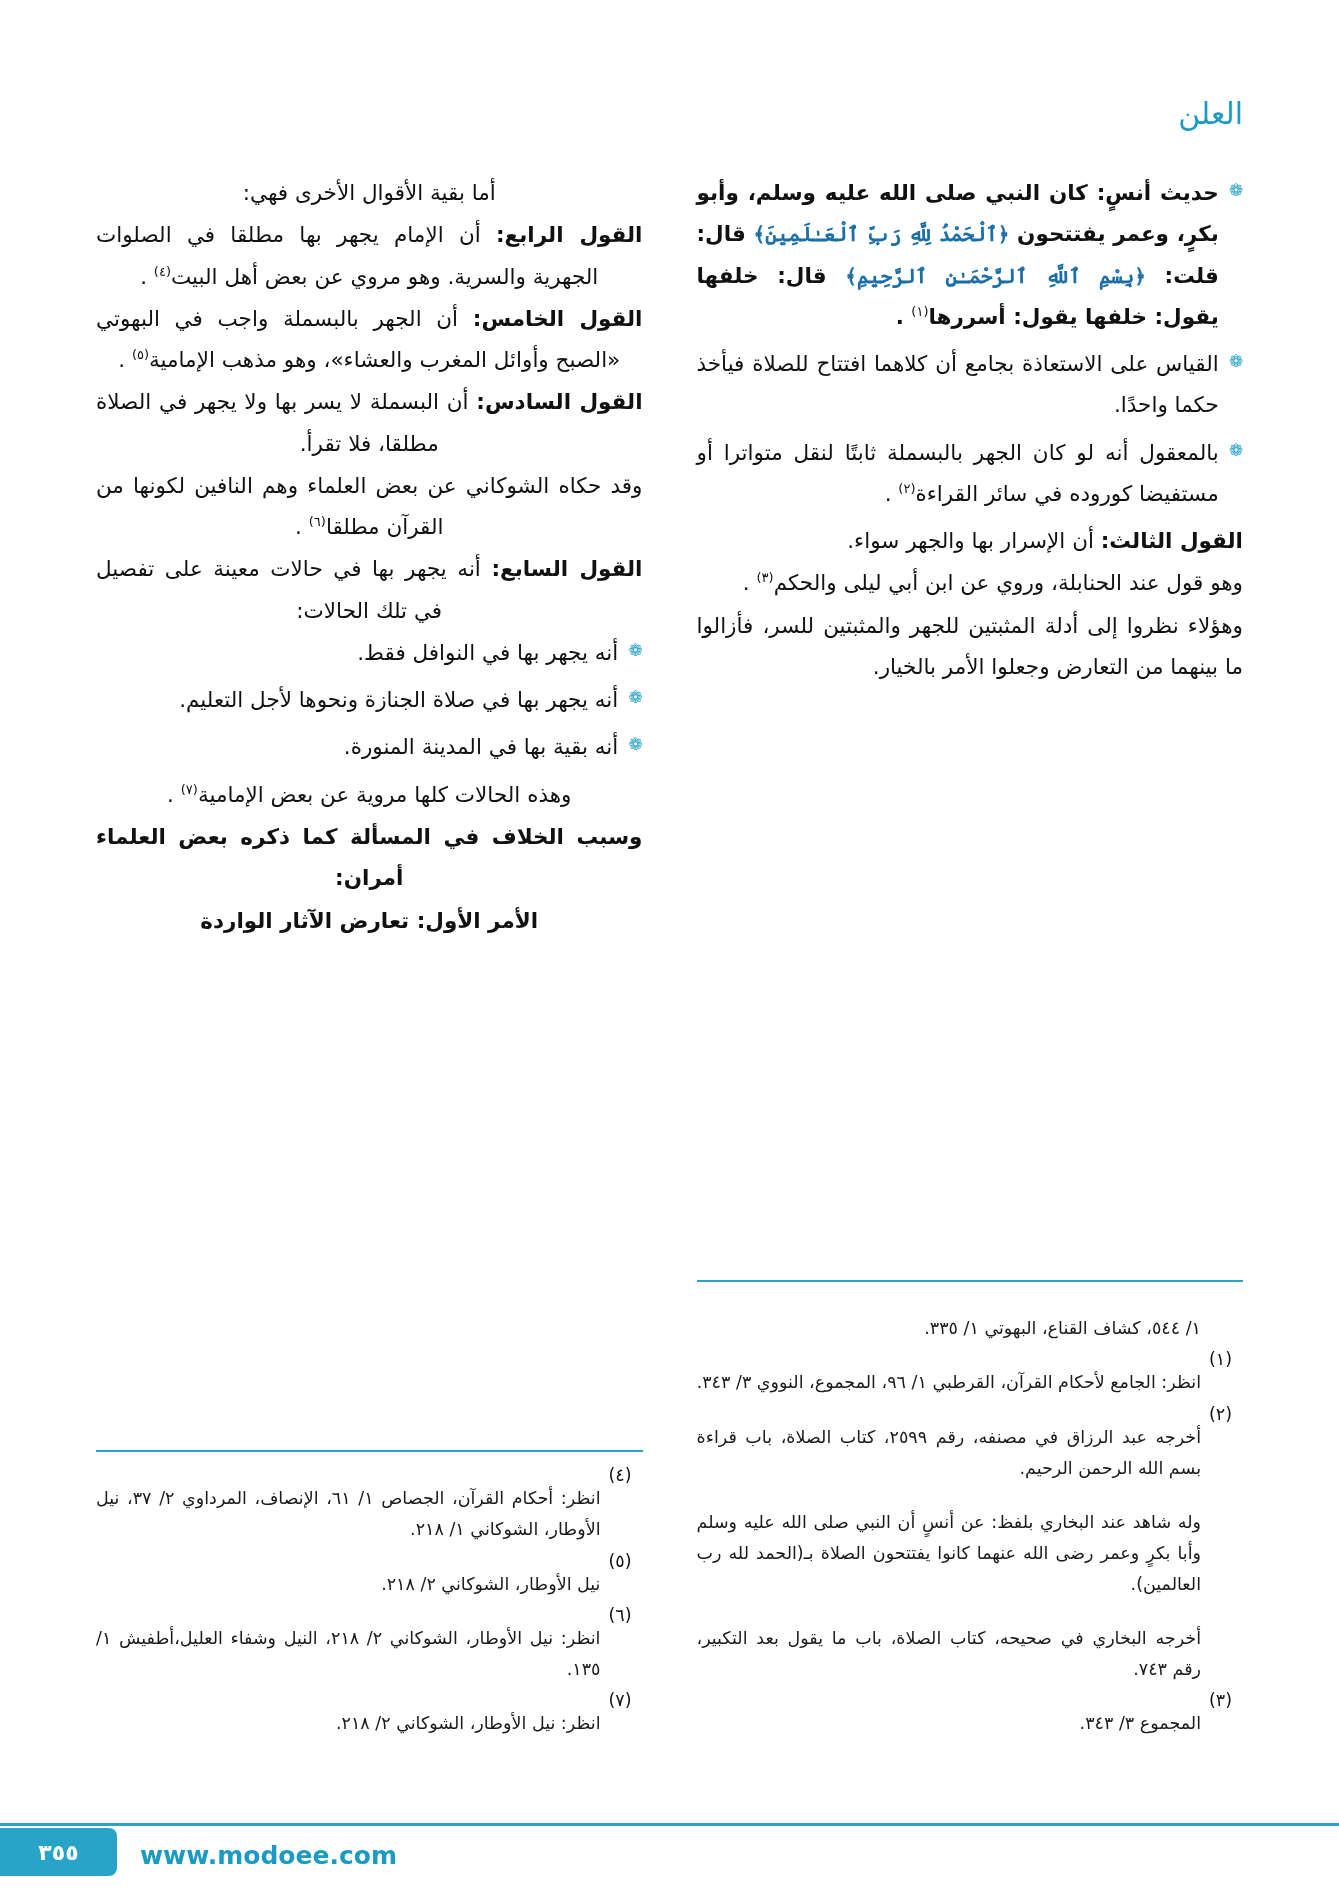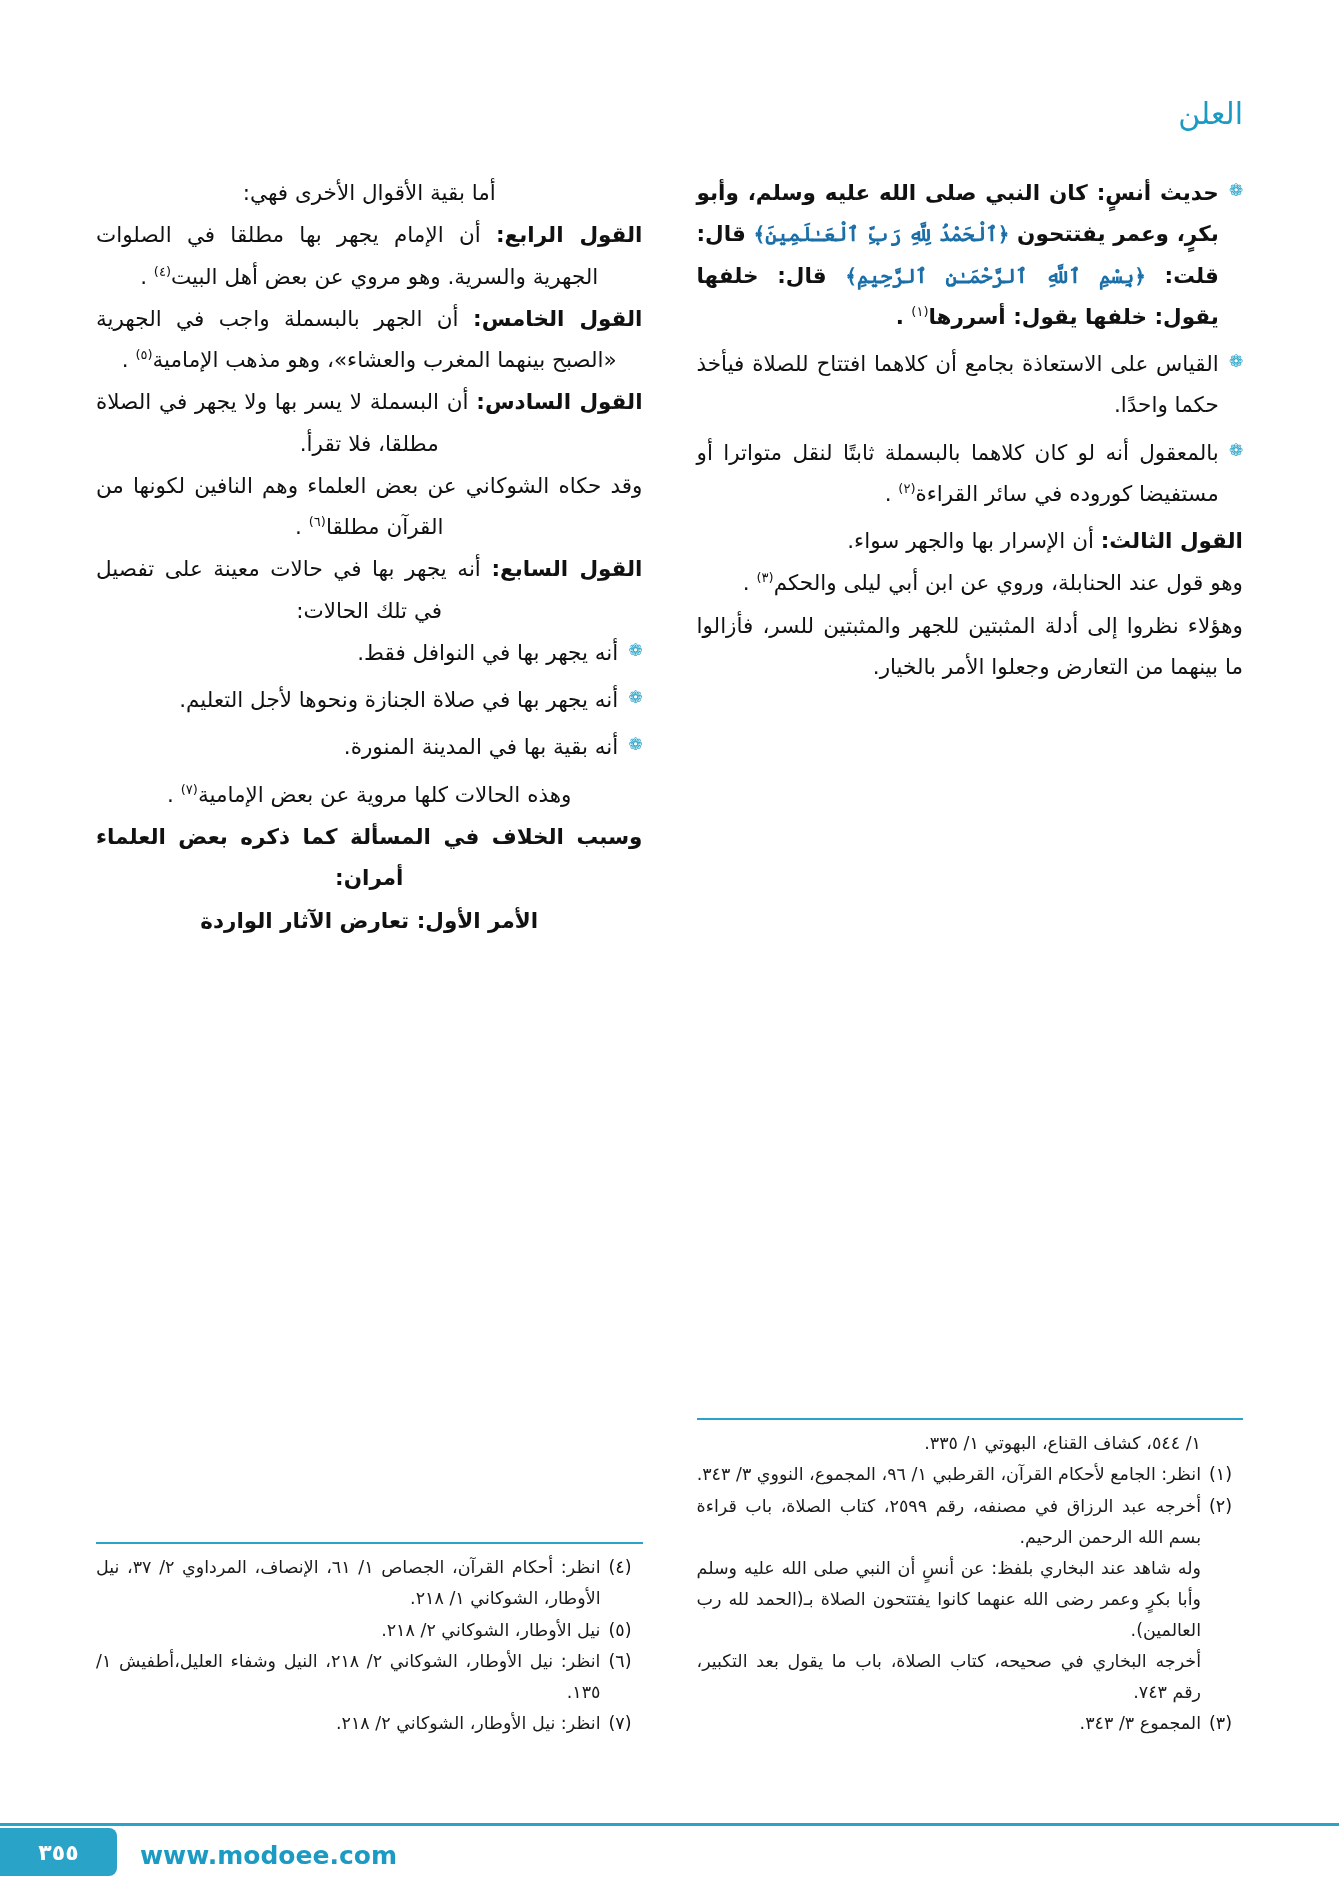"أن الجهر بالبسملة واجب في" span { text: الجهرية «الصبح بينهما -> البهوتي «الصبح وأوائل }
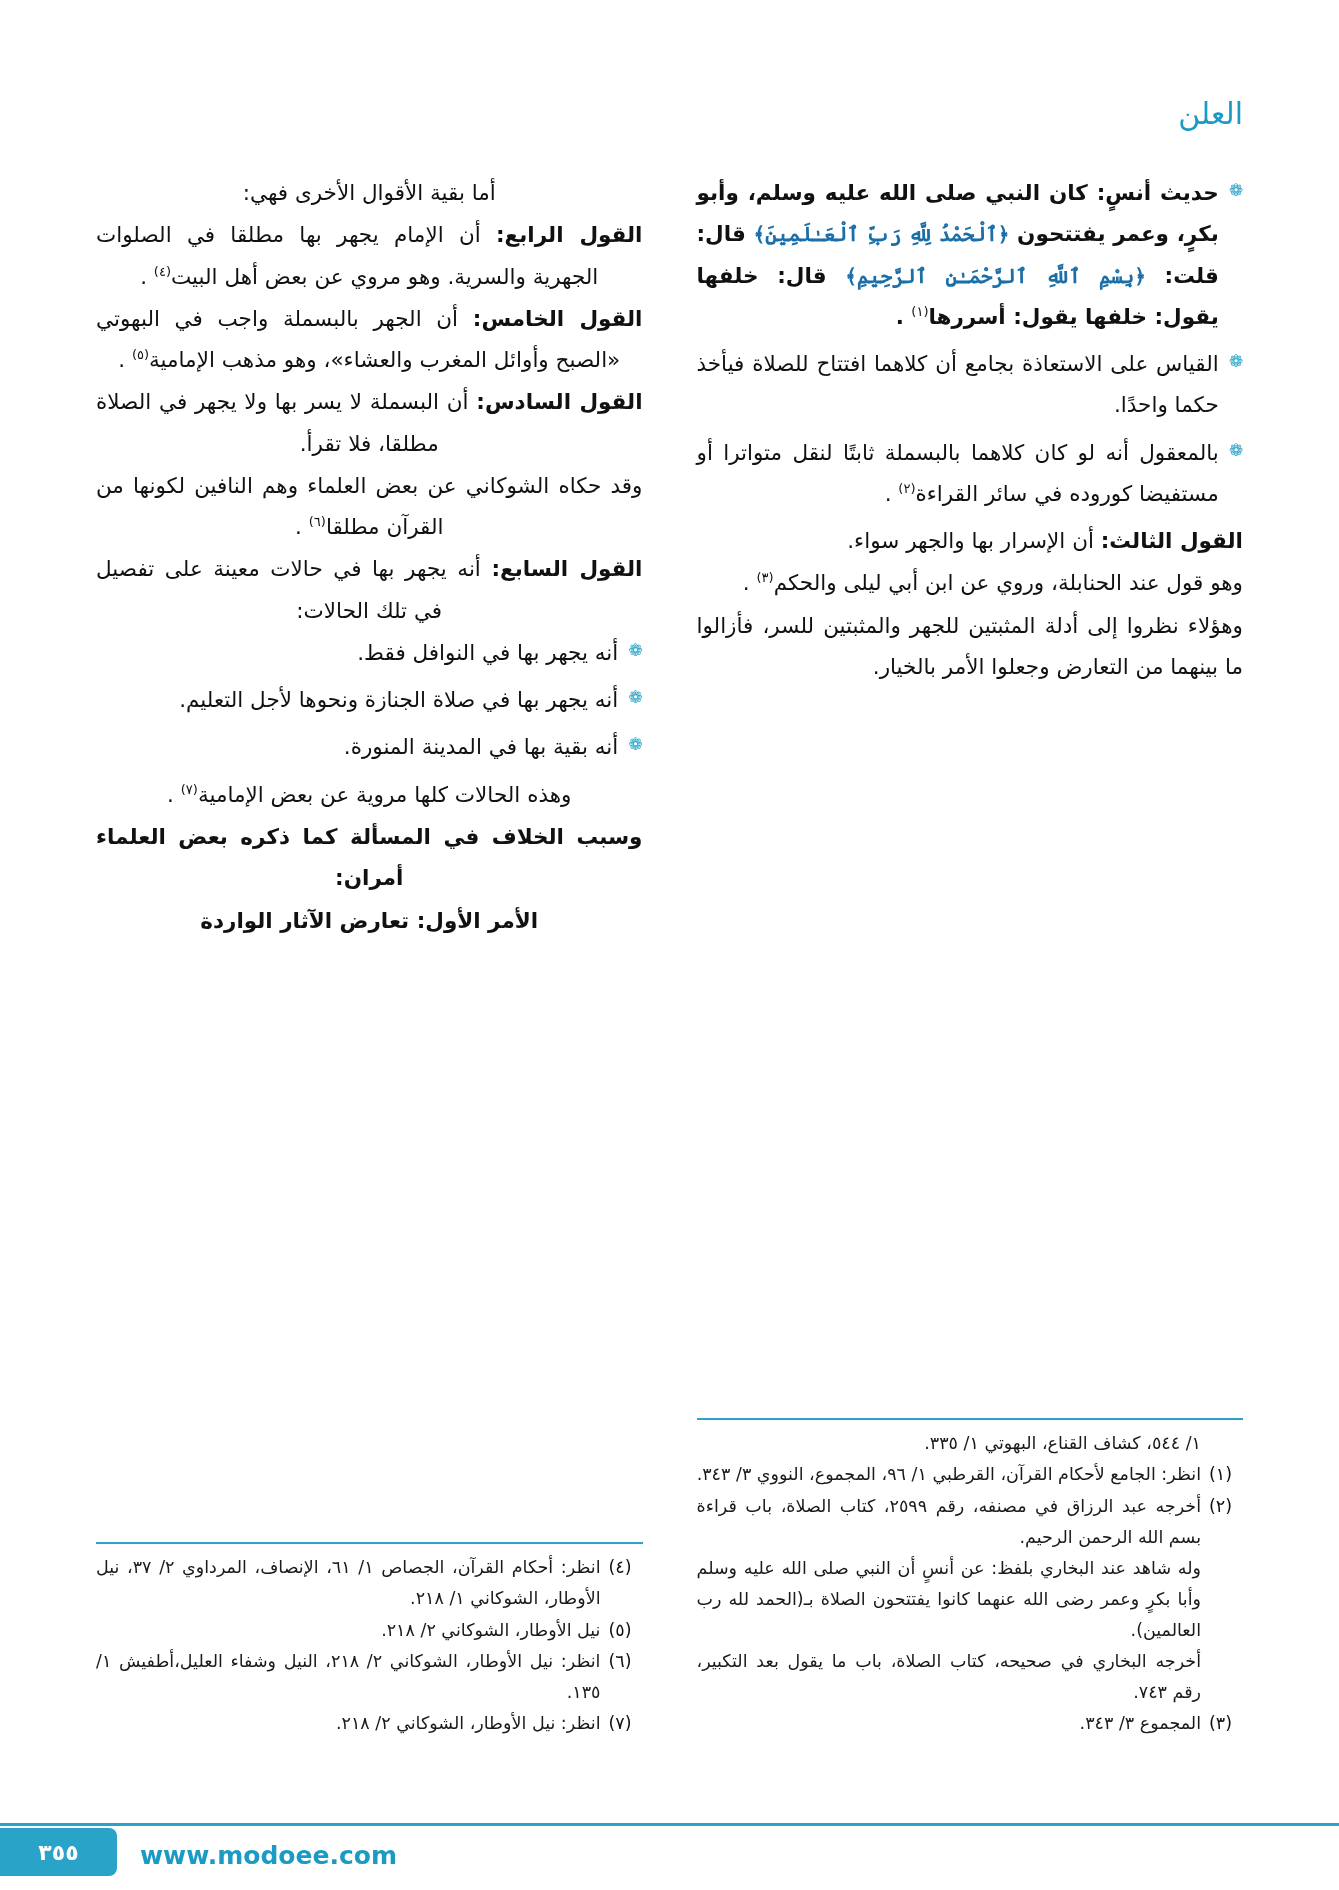"بالمعقول أنه لو كان كلاهما" span { text: كلاهما -> الجهر }
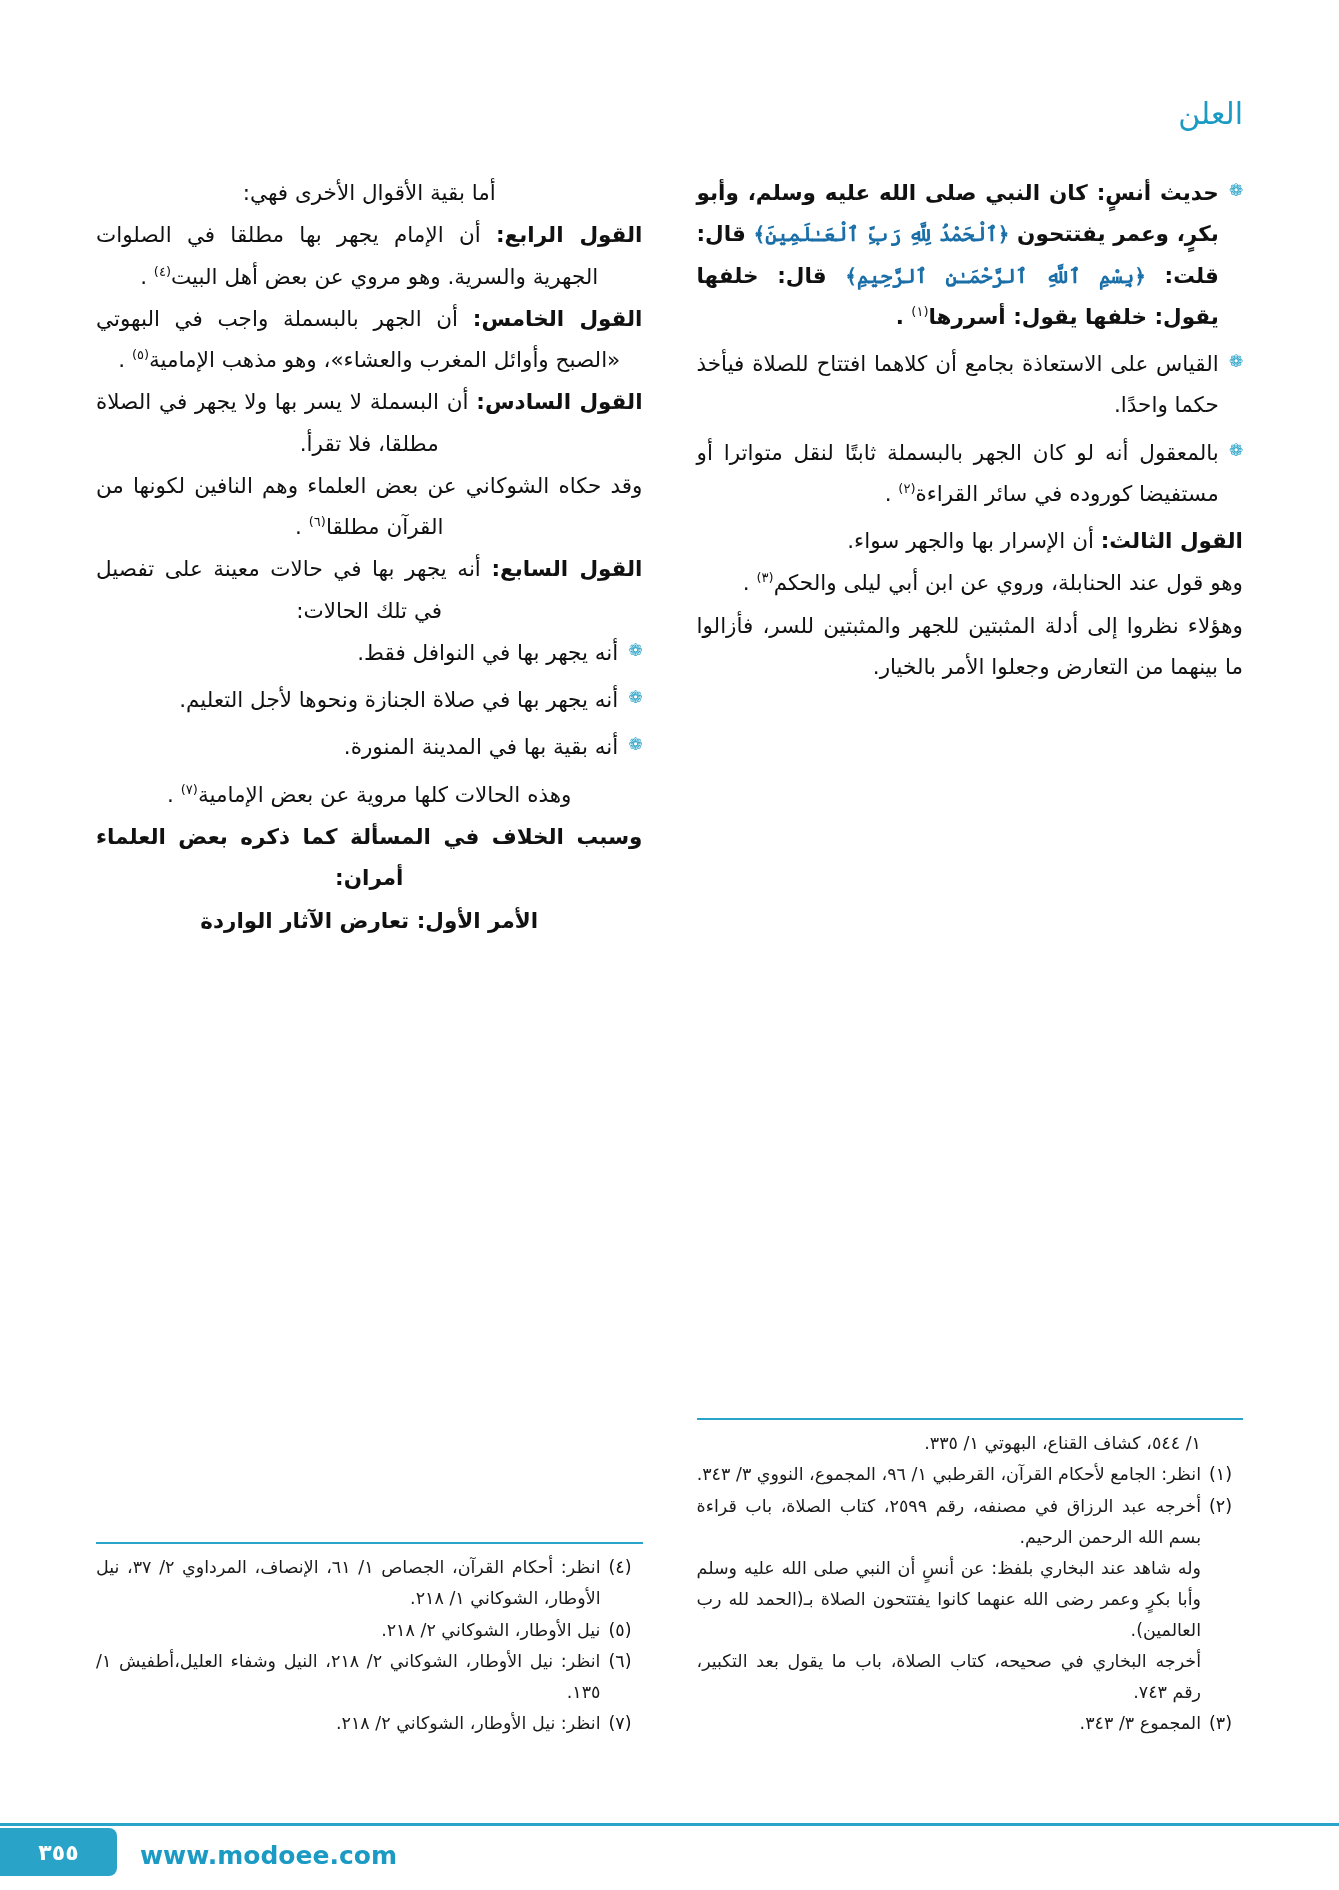"١/ ٥٤٤، كشاف القناع، البهوتي" .fn-text { margin-top: none -> 23px }
